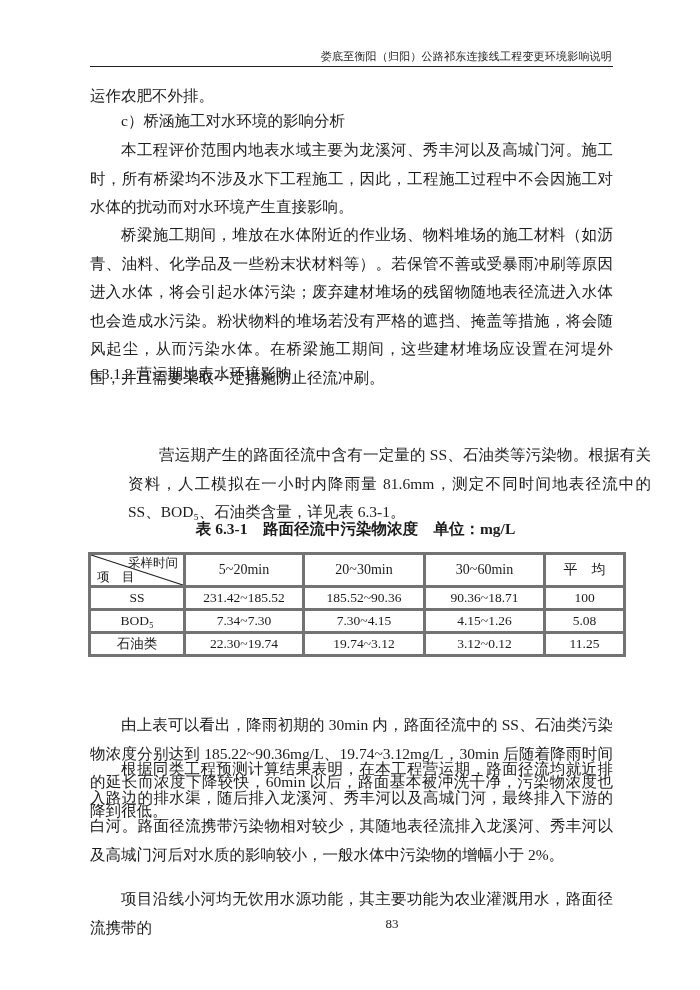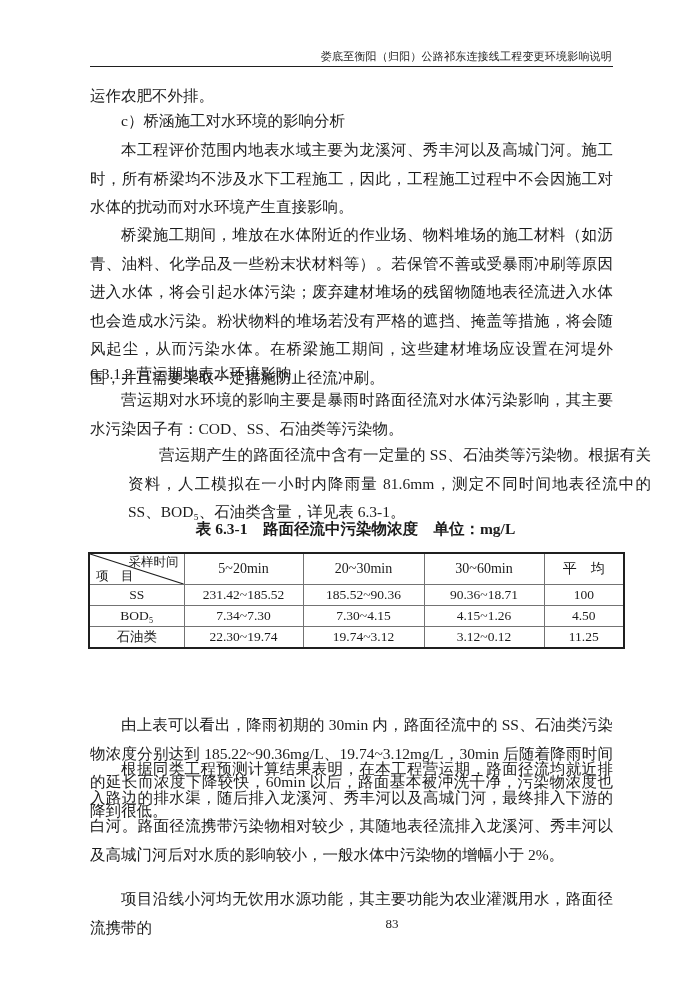"营运期对水环境的影响主要是暴雨时路面径流对水体污染影响，其主要水污染因子有：CO" div.para { html: <div>营运期对水环境的影响主要是暴雨时路面径流对水体污染影响，其主要水污染因子有：COD、SS、石油类等污染物。</div> -> none }
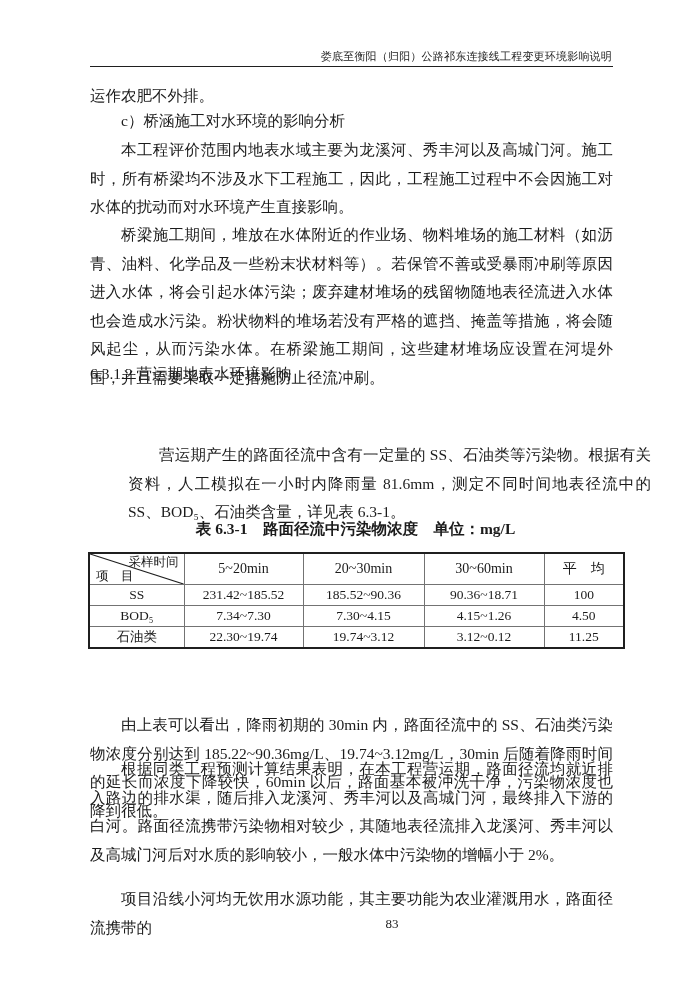"采样时间" .data-table th,.data-table td { border: 1px solid #737373 -> 3px solid #737373 }
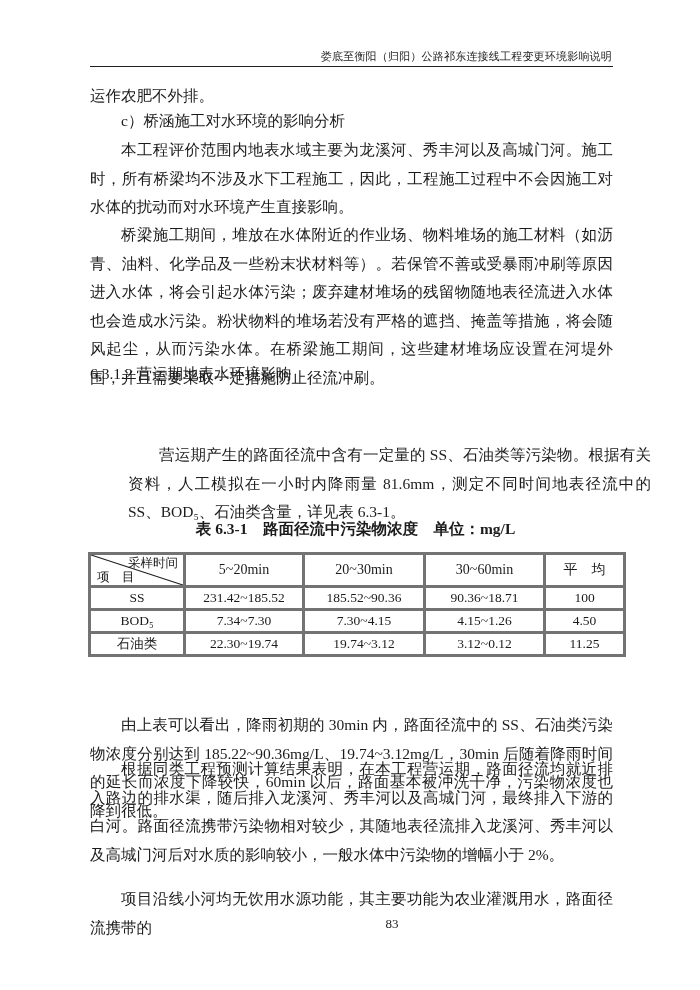"4.50" td { text: 4.50 -> 5.08 }
